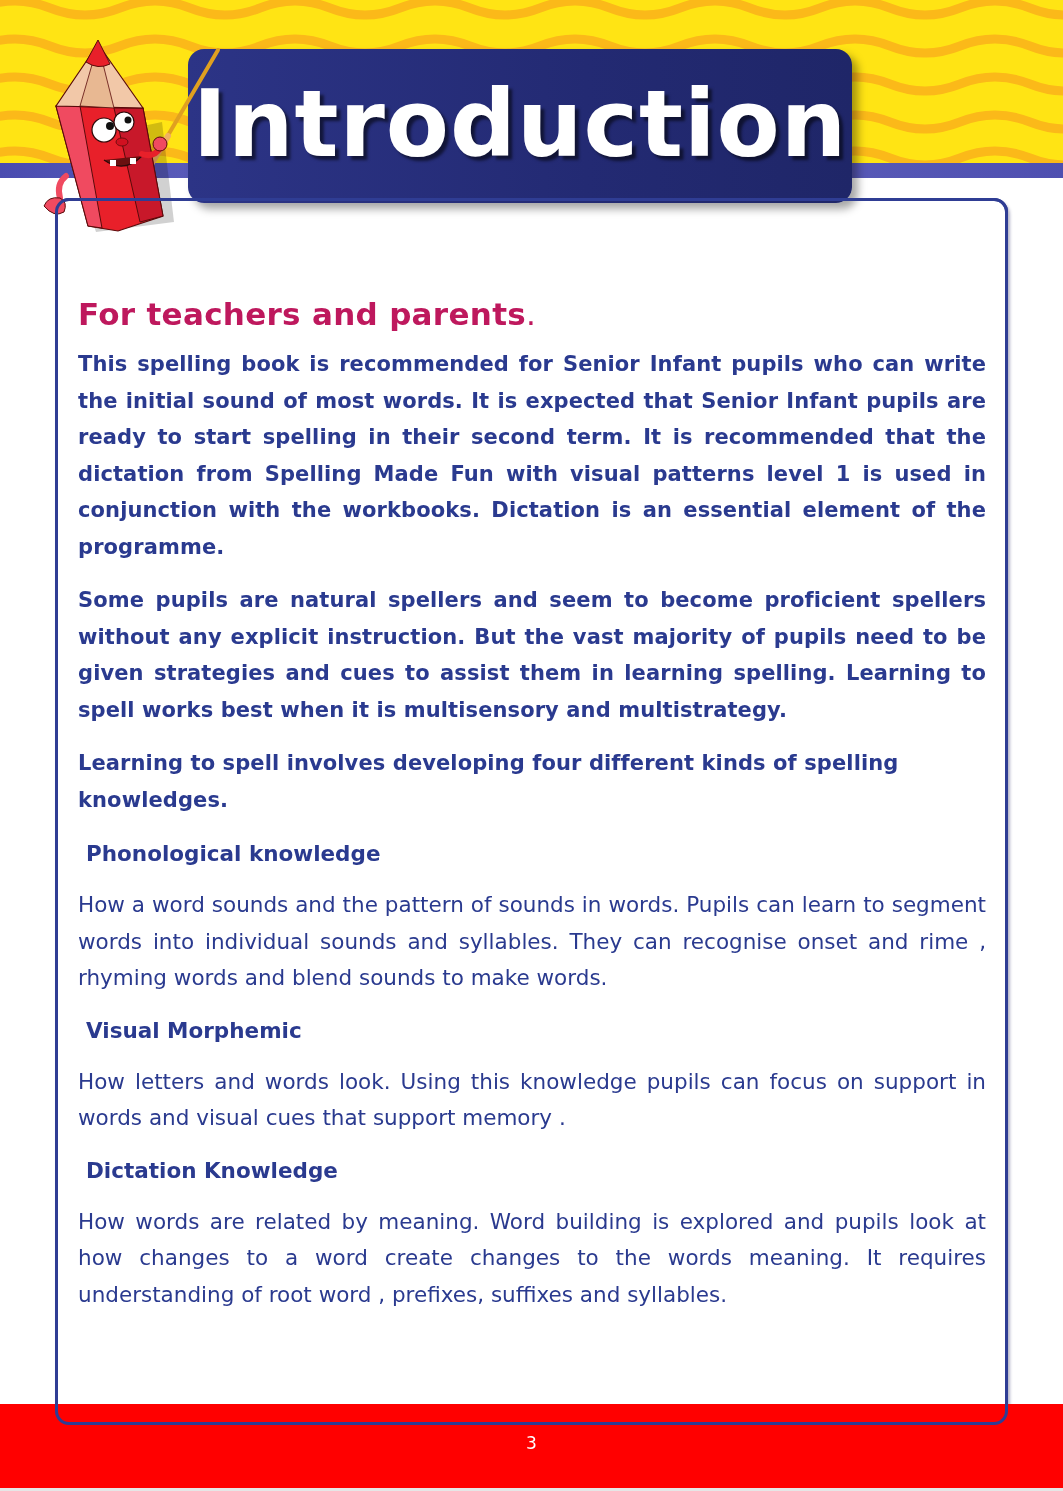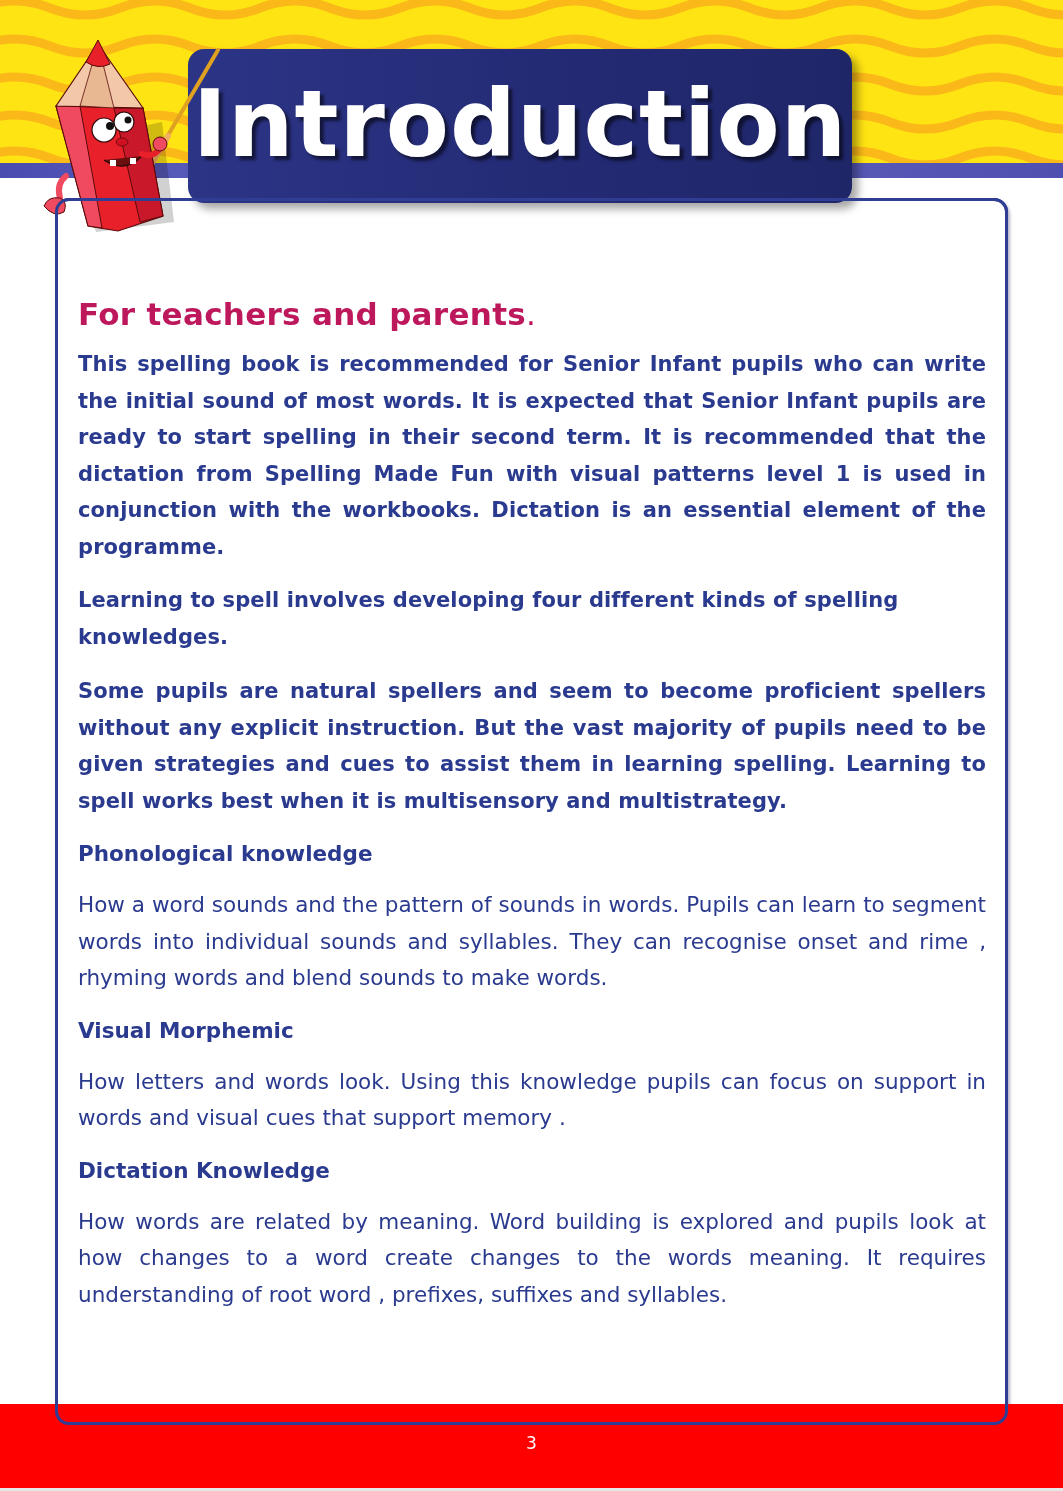"Learning to spell involves developing" p.para { order: before "Some pupils are natural spellers" -> after "Some pupils are natural spellers" }
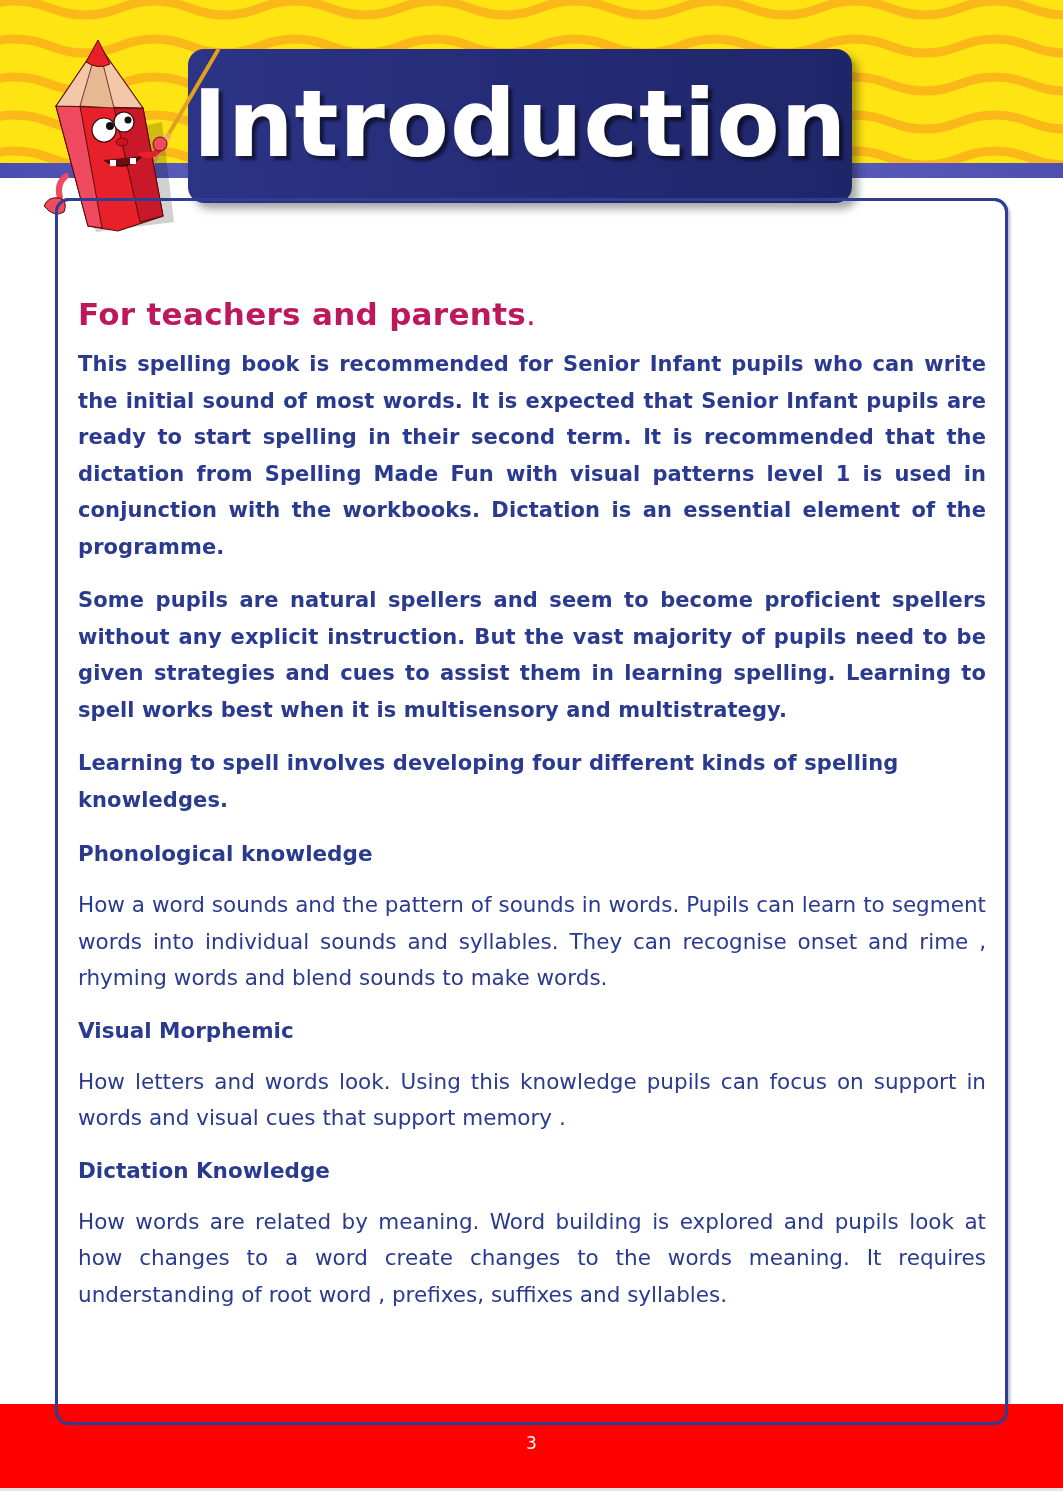"Phonological knowledge" .kb-title { margin-left: none -> 8px }
